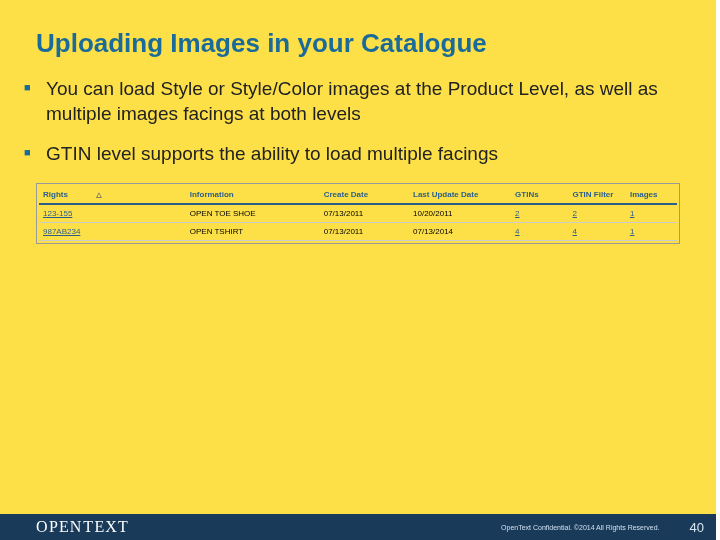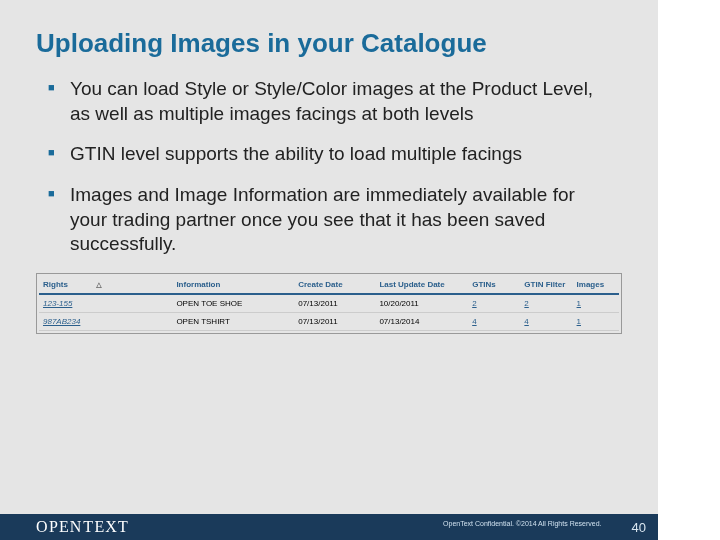"Uploading Images in your Catalogue" .slide { background: #e5e5e5 -> #fde047; width: 658px -> 716px }
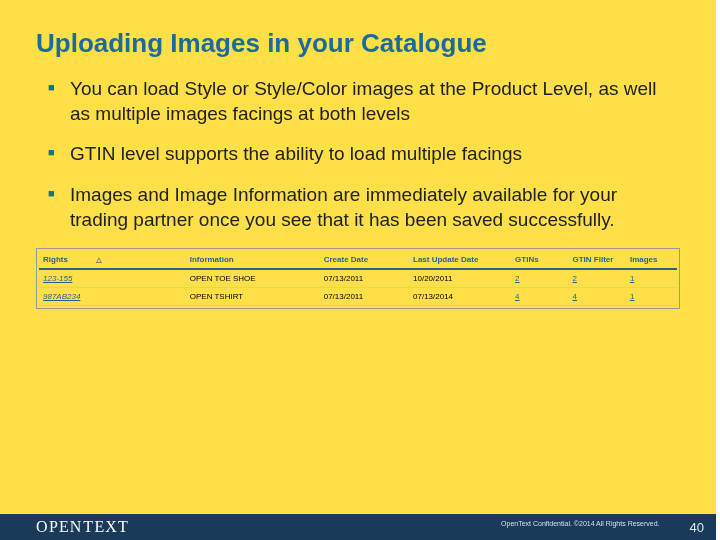"You can load Style or" .bullets { padding: 18px 48px 0 48px -> 18px 48px 0 24px }
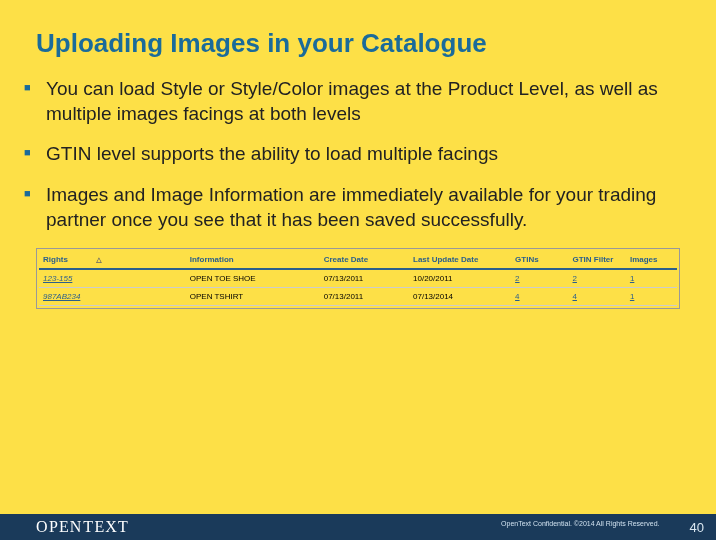"Images and Image Information are" li { html: <li>Images and Image Information are immediately available for your trading partner once you see that it has been saved successfully.</li> -> none }
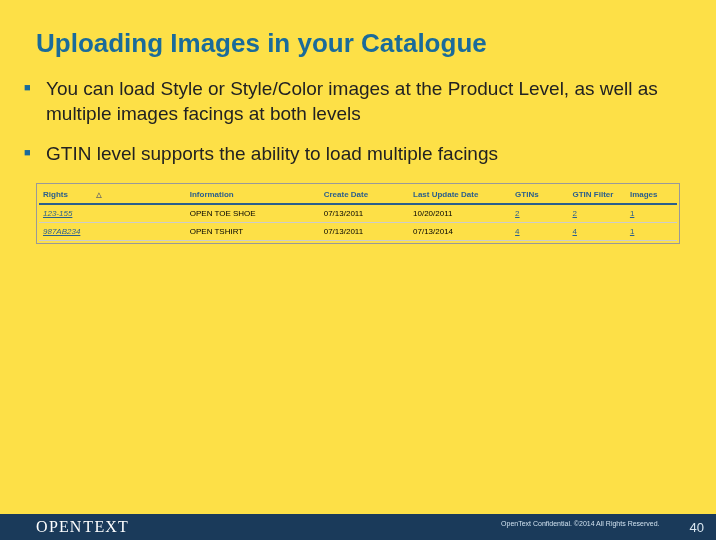"123-155" td.product-cell { font-style: italic -> none }
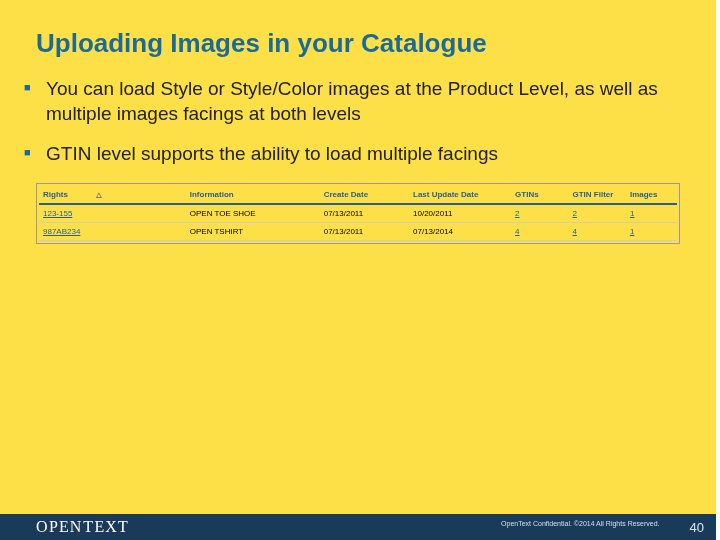"40" .footer-right { align-items: flex-start -> center }
